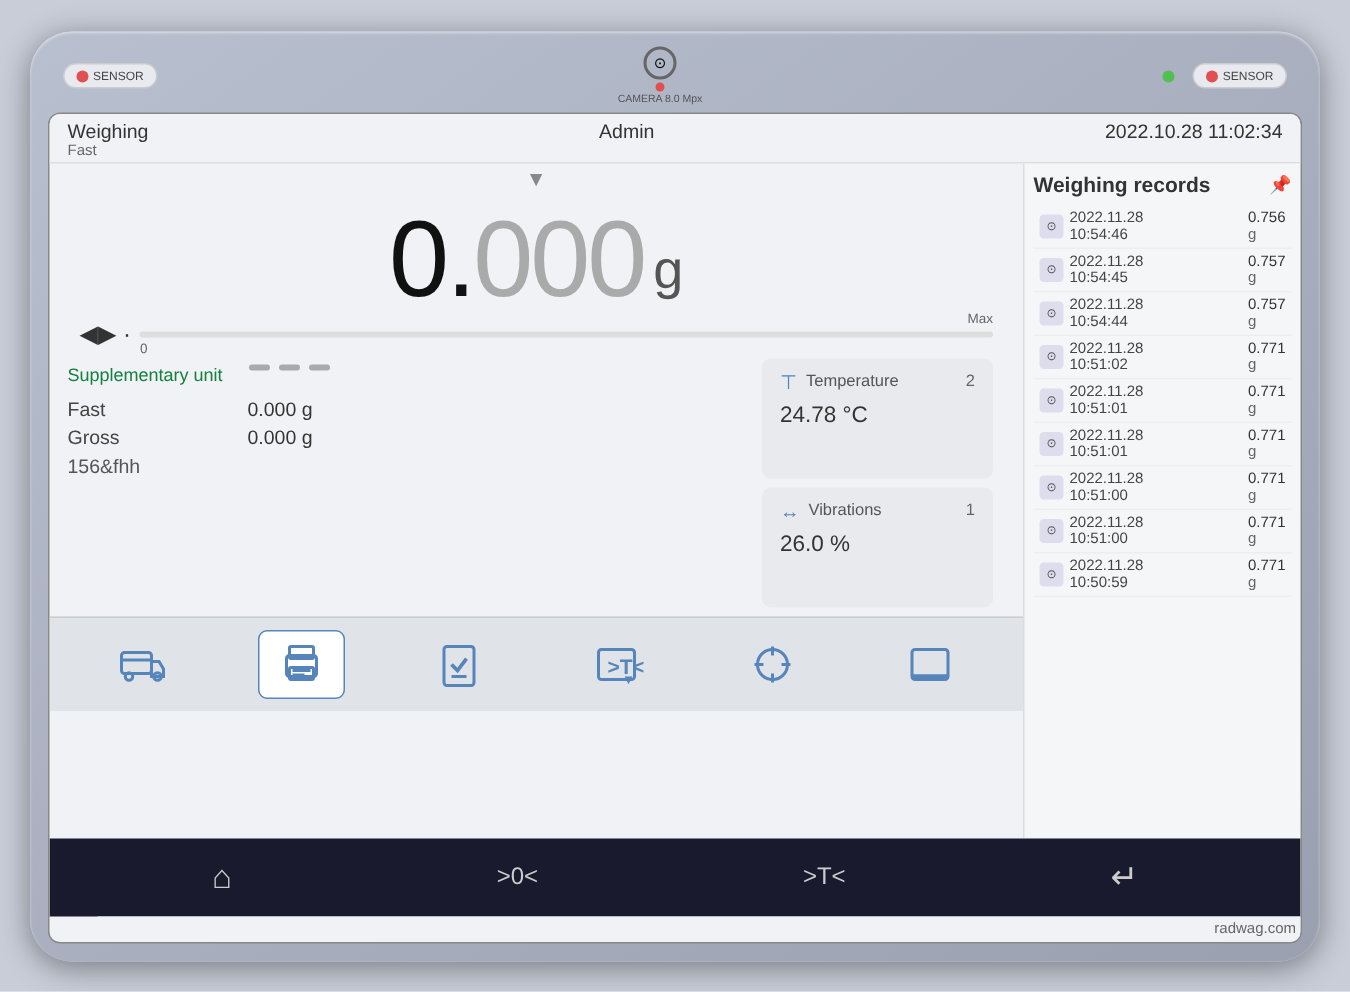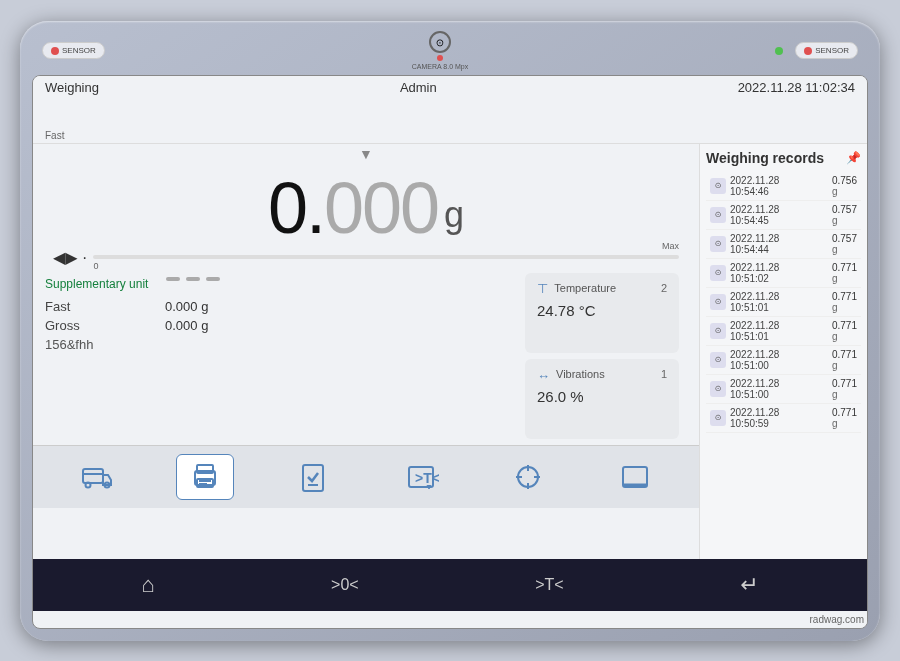"Weighing" .screen-header-left { gap: 35px -> none }
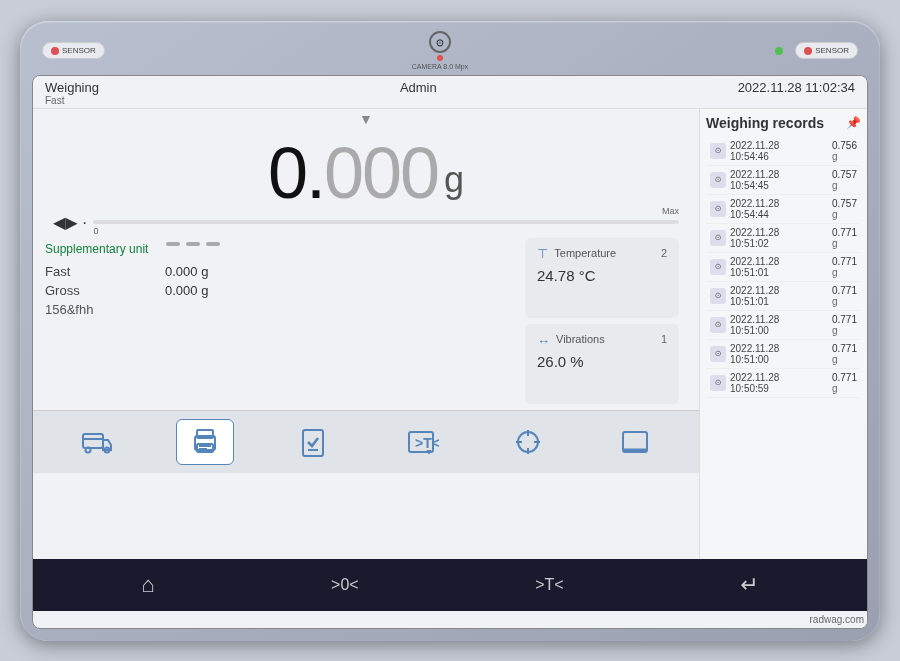"2022.11.28 11:02:34" span.header-datetime { text: 2022.11.28 -> 2022.10.28 }
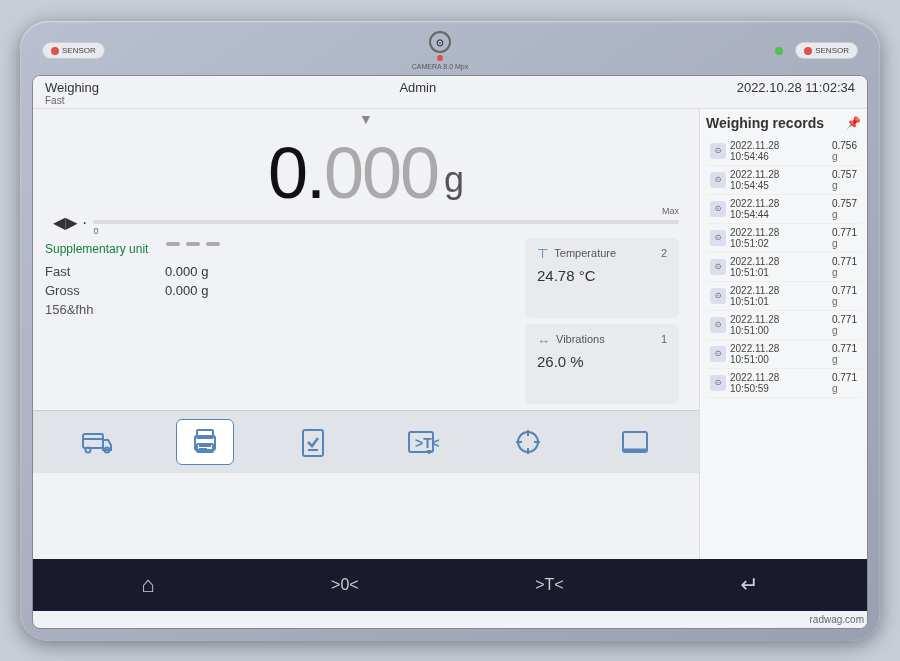"Weighing records" .right-panel { width: 168px -> 185px }
